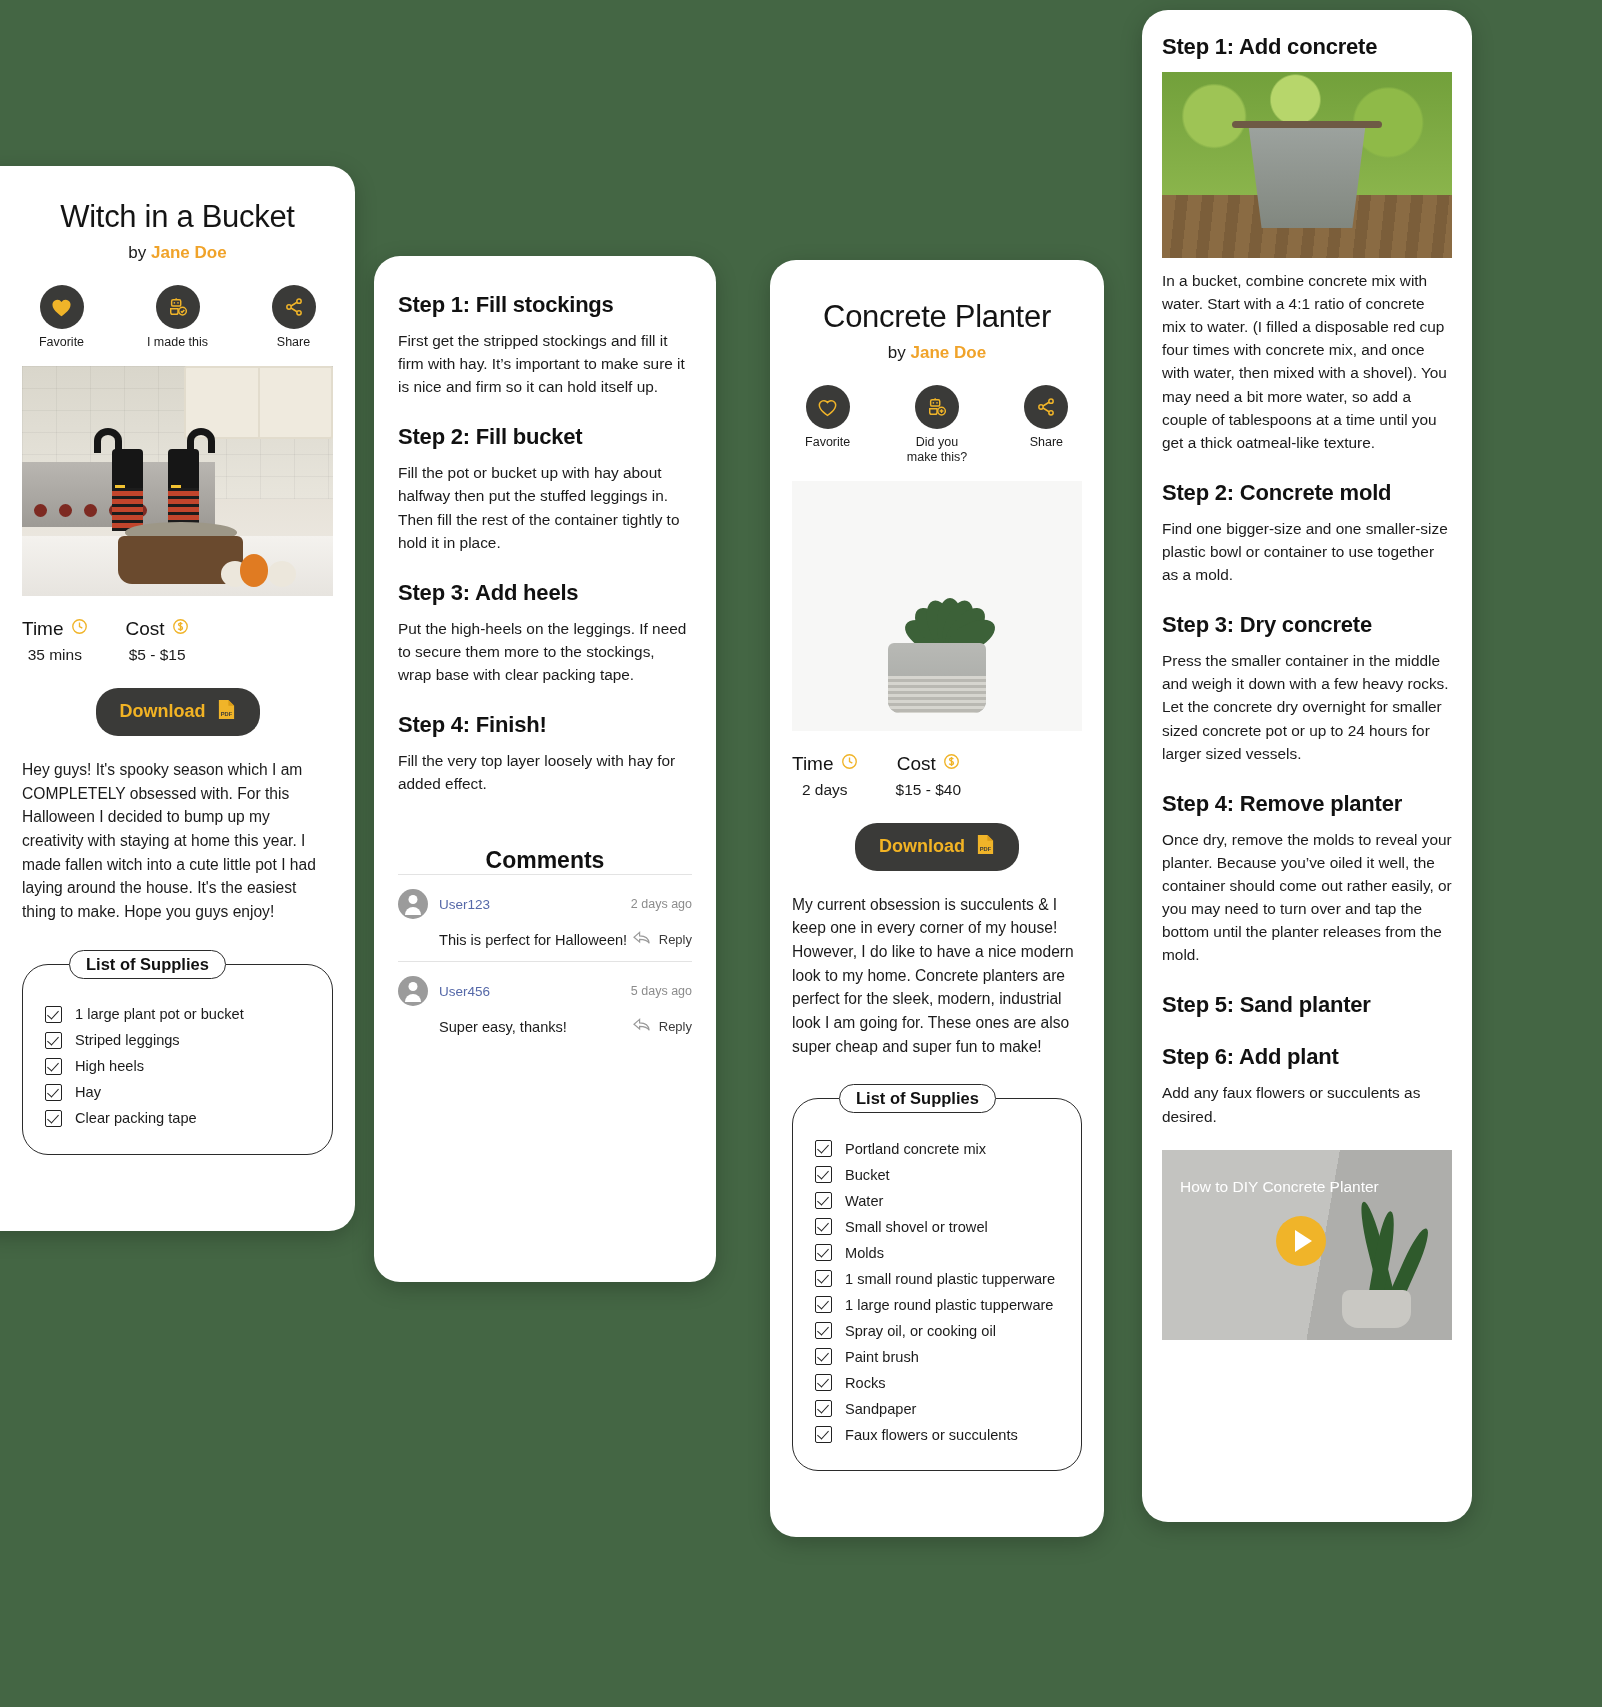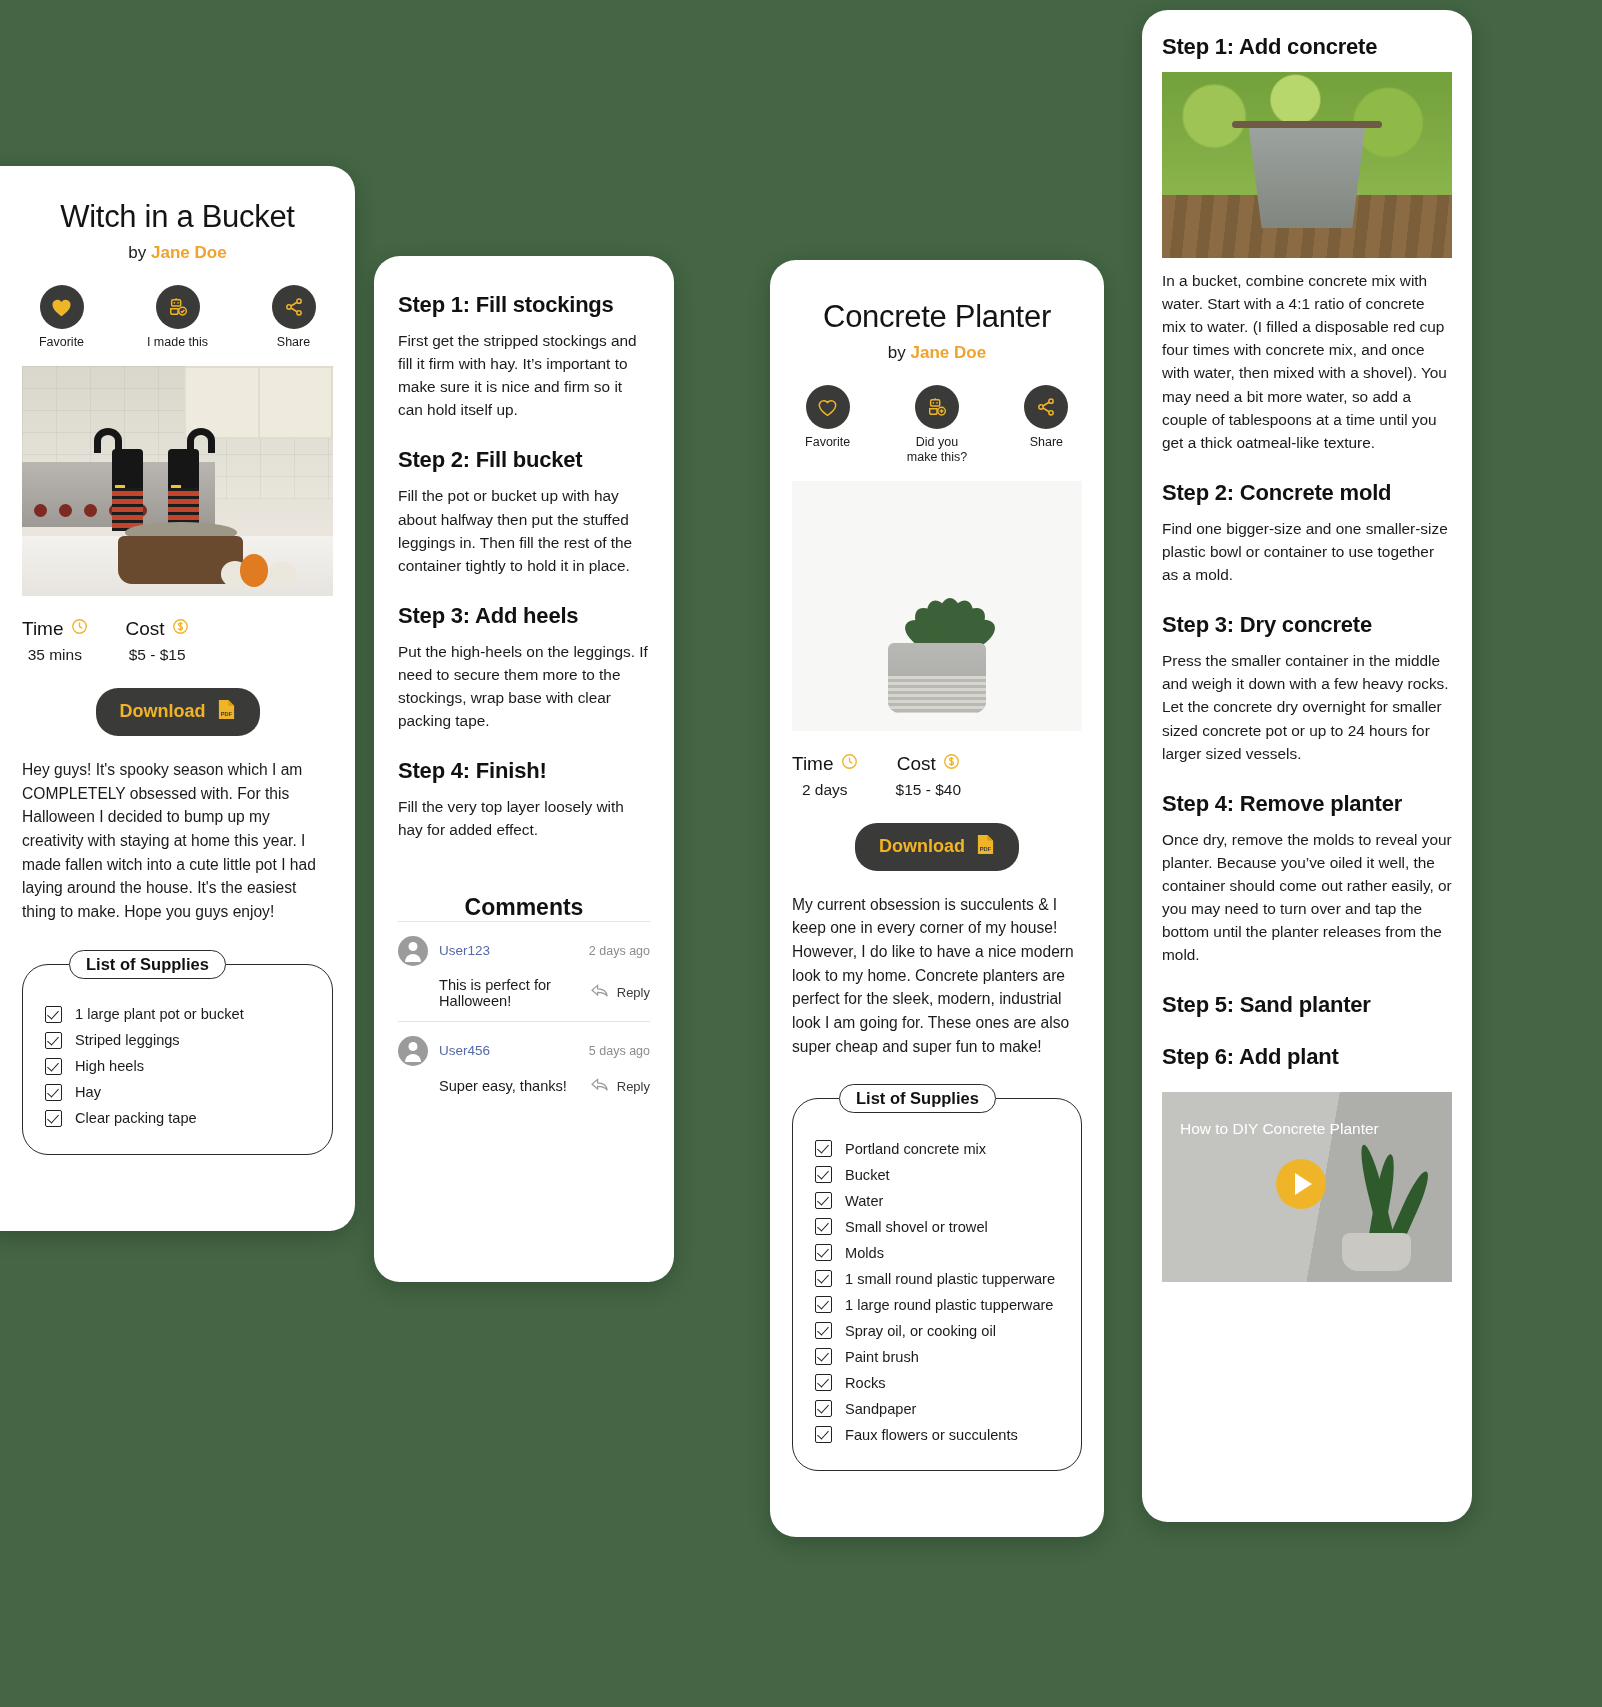"Step 1: Fill stockings" #card-steps { width: 300px -> 342px }
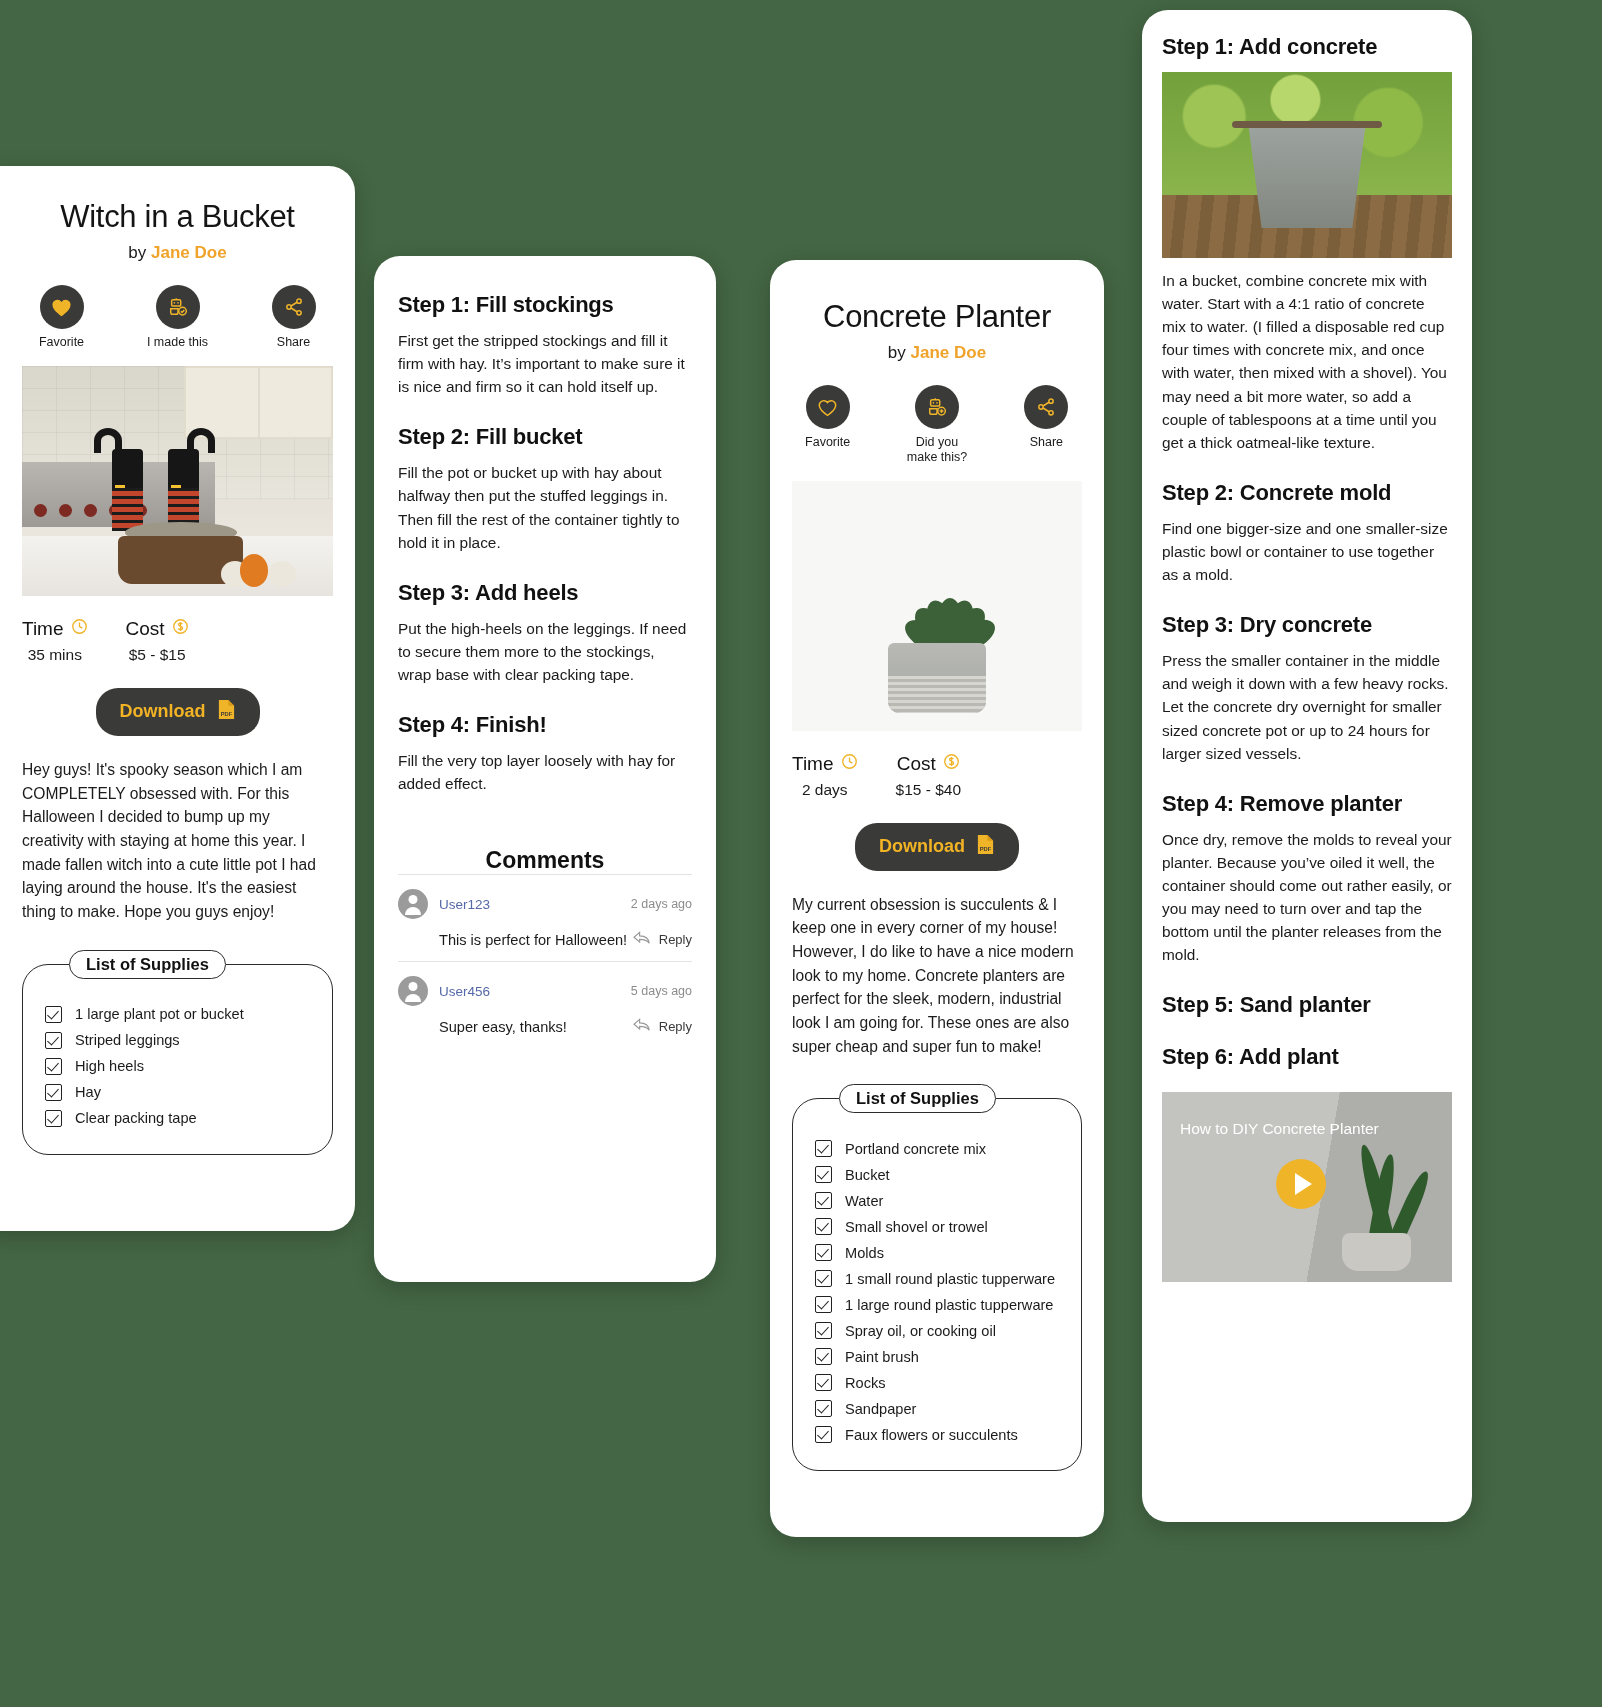"Add any faux flowers or" div.step-p { html: none -> <div>Add any faux flowers or succulents as desired.</div> }
